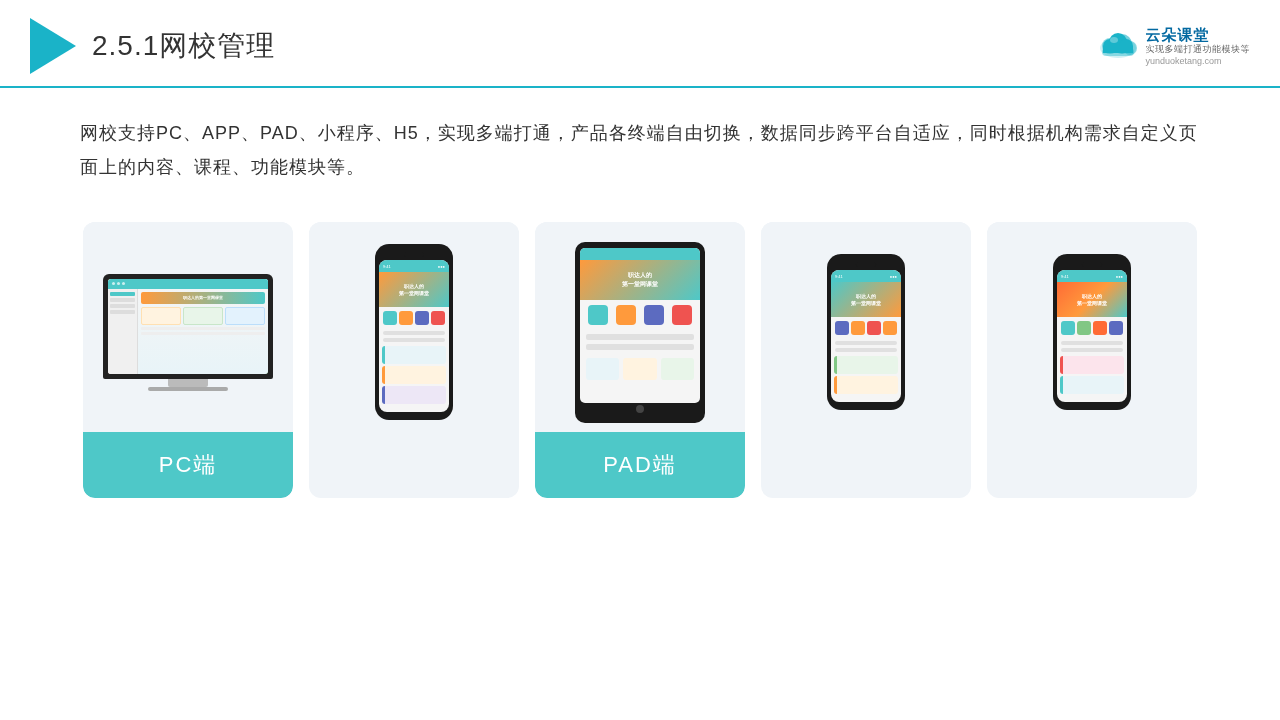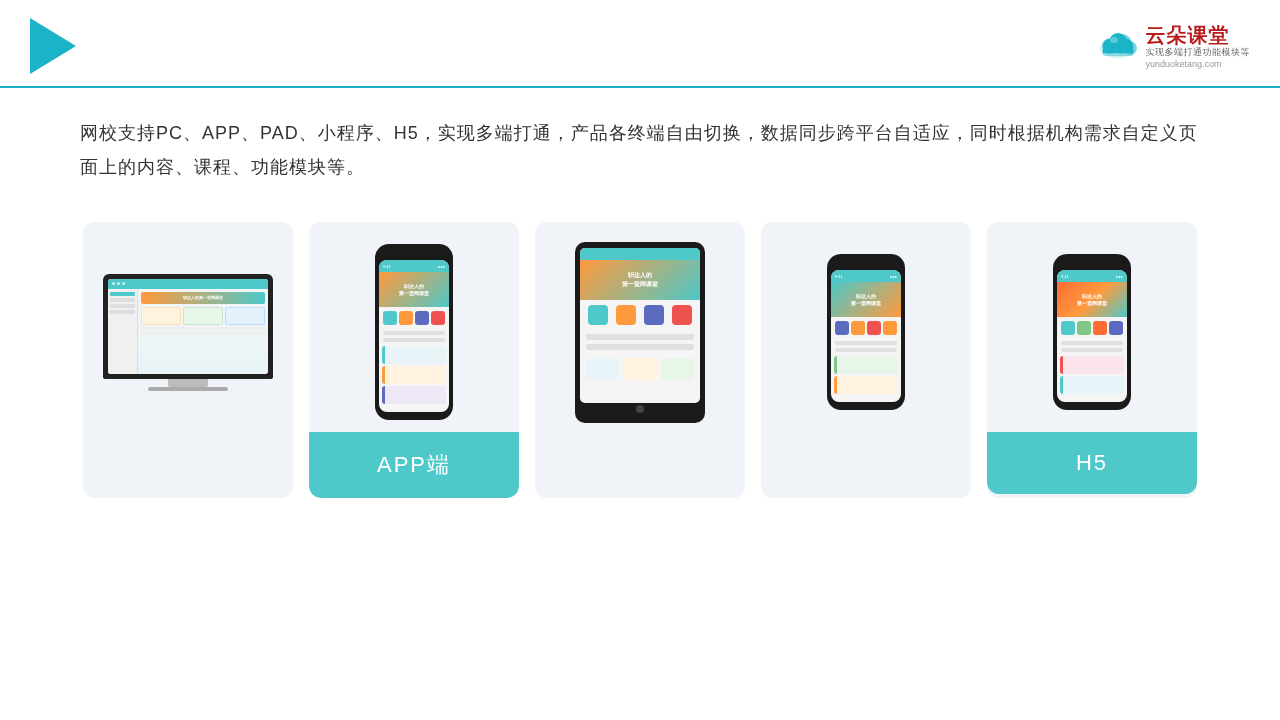"2.5.1网校管理" h1.page-title { html: none -> <h1> <span>2.5.1网校管理</span> </h1> }
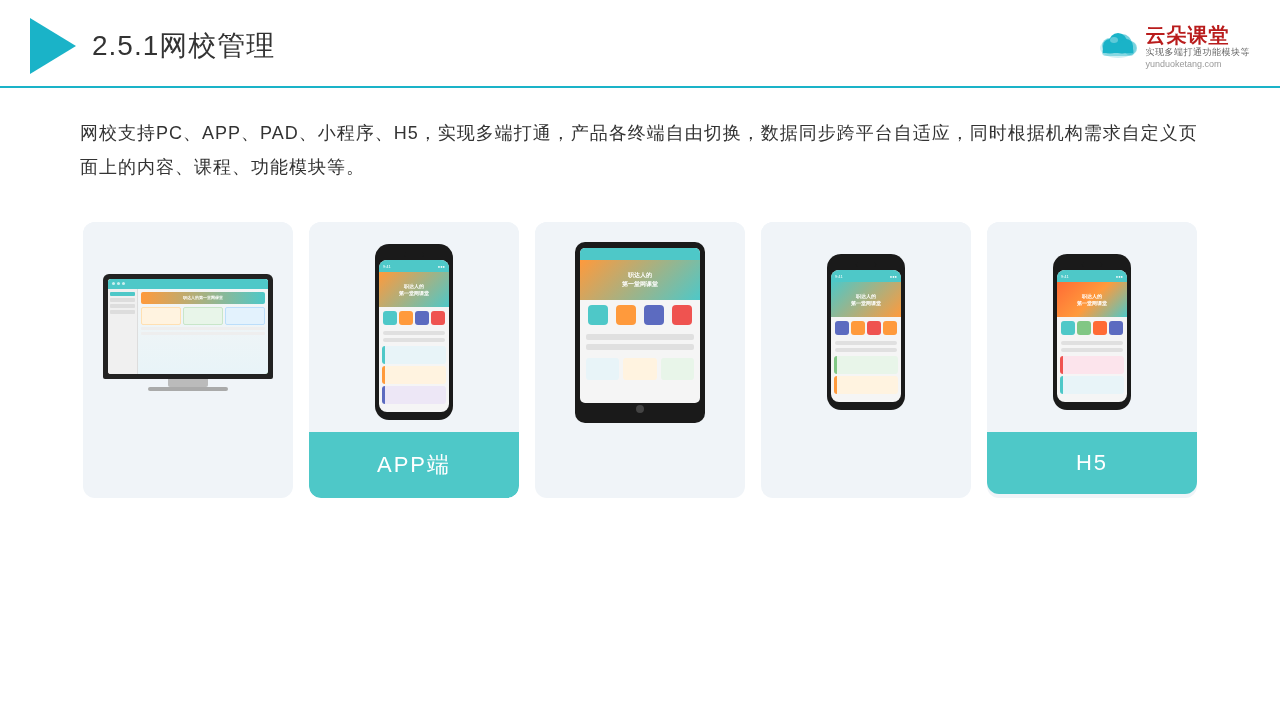"云朵课堂" .brand-name { color: #b91c1c -> #0369a1; font-size: 20px -> 15px }
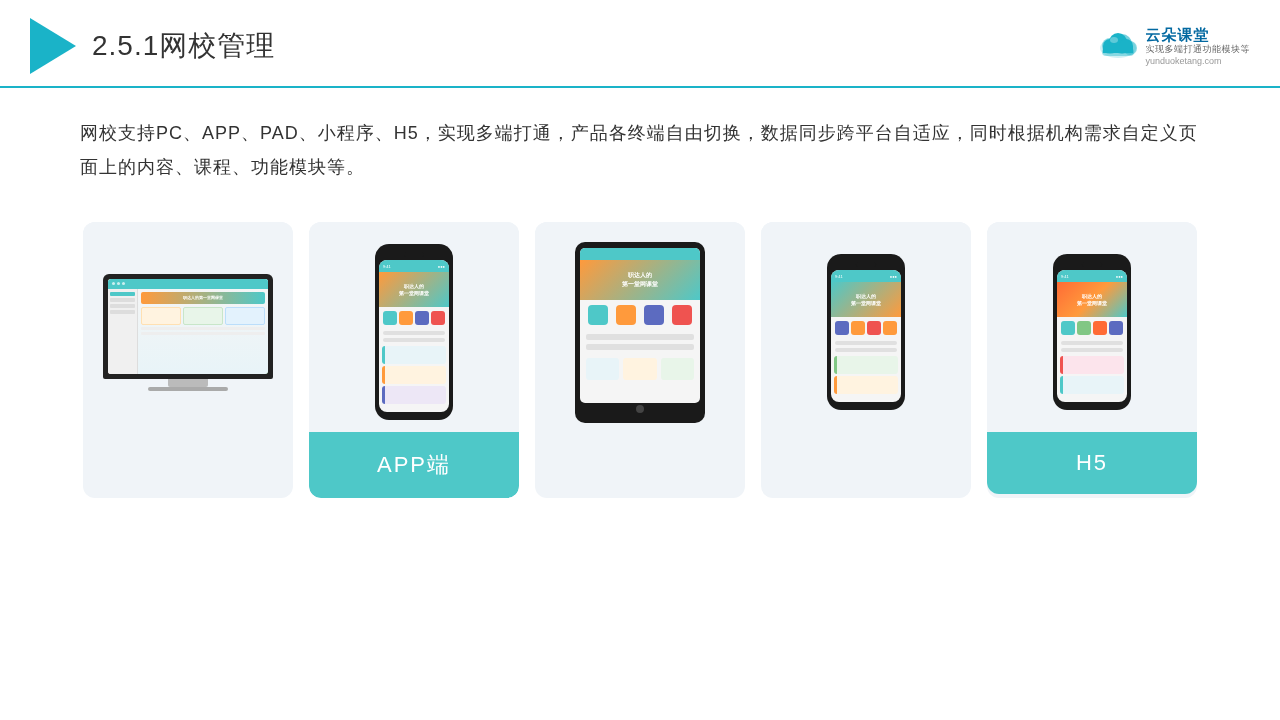"PC端" div.card-label { html: none -> <div>PC端</div> }
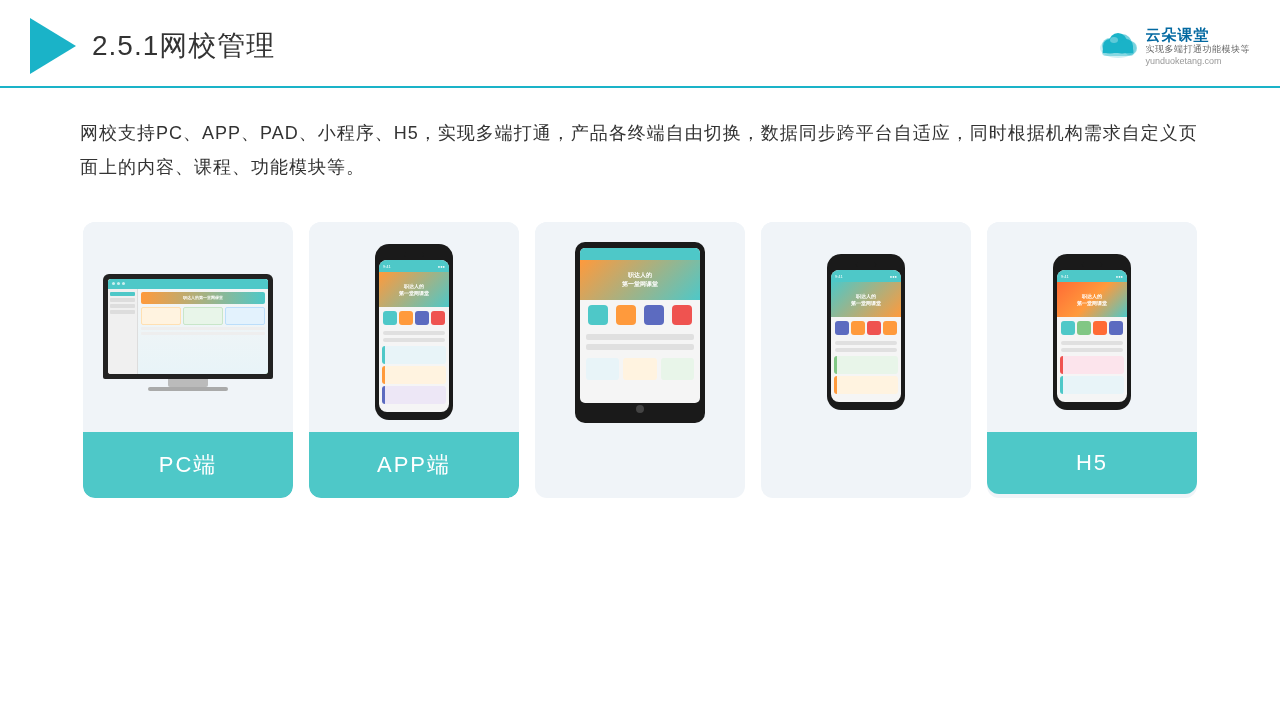"APP端" div.card-label { html: <div>APP端</div> -> none }
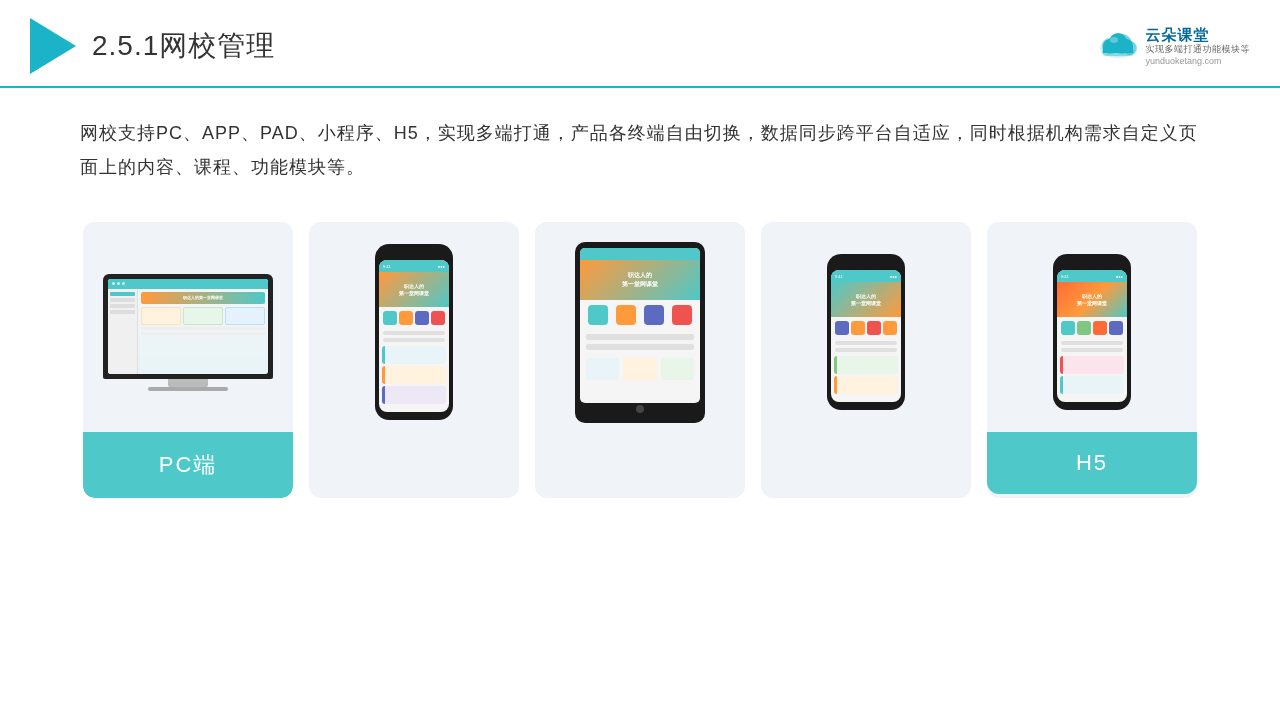"PAD端" div.card-label { html: none -> <div>PAD端</div> }
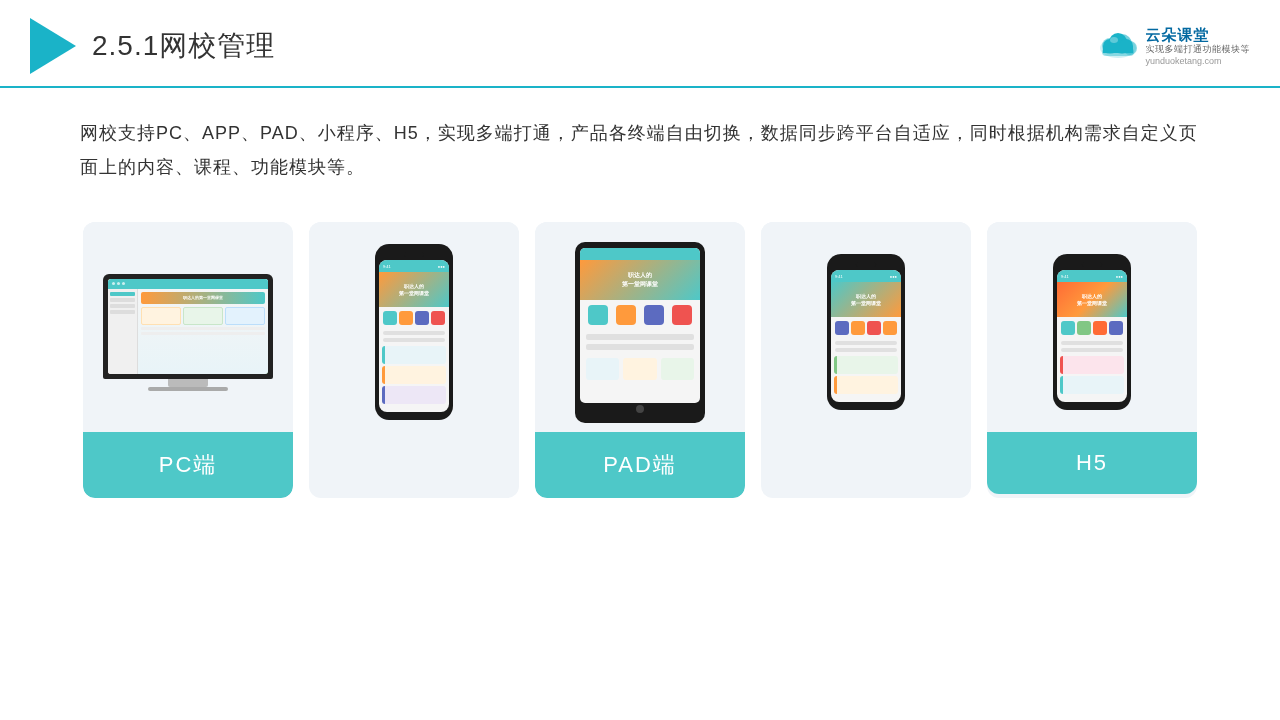"H5" div.card-label { html: <div>H5</div> -> none }
